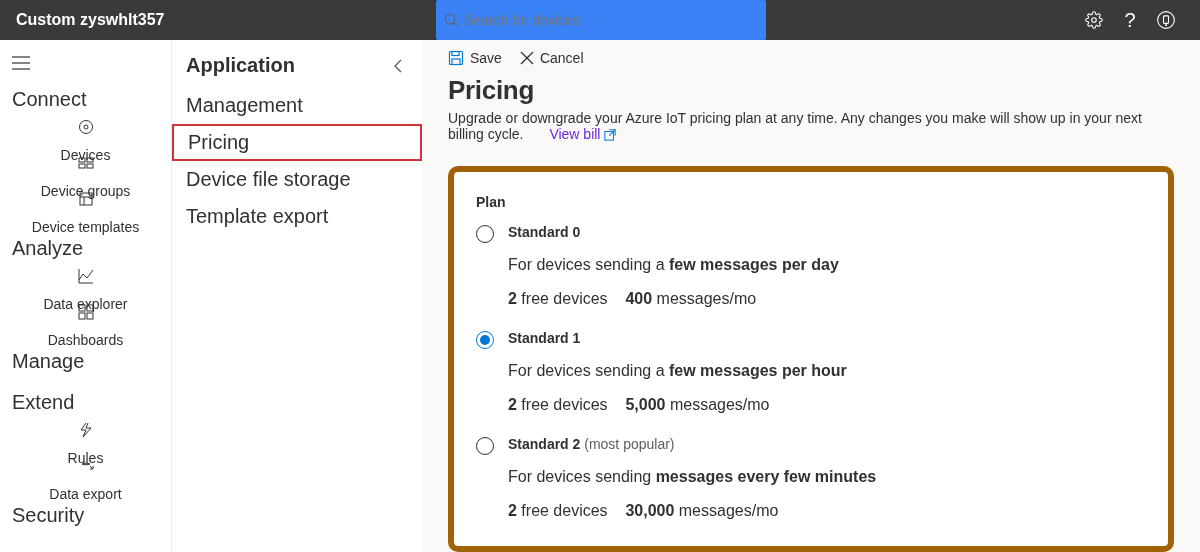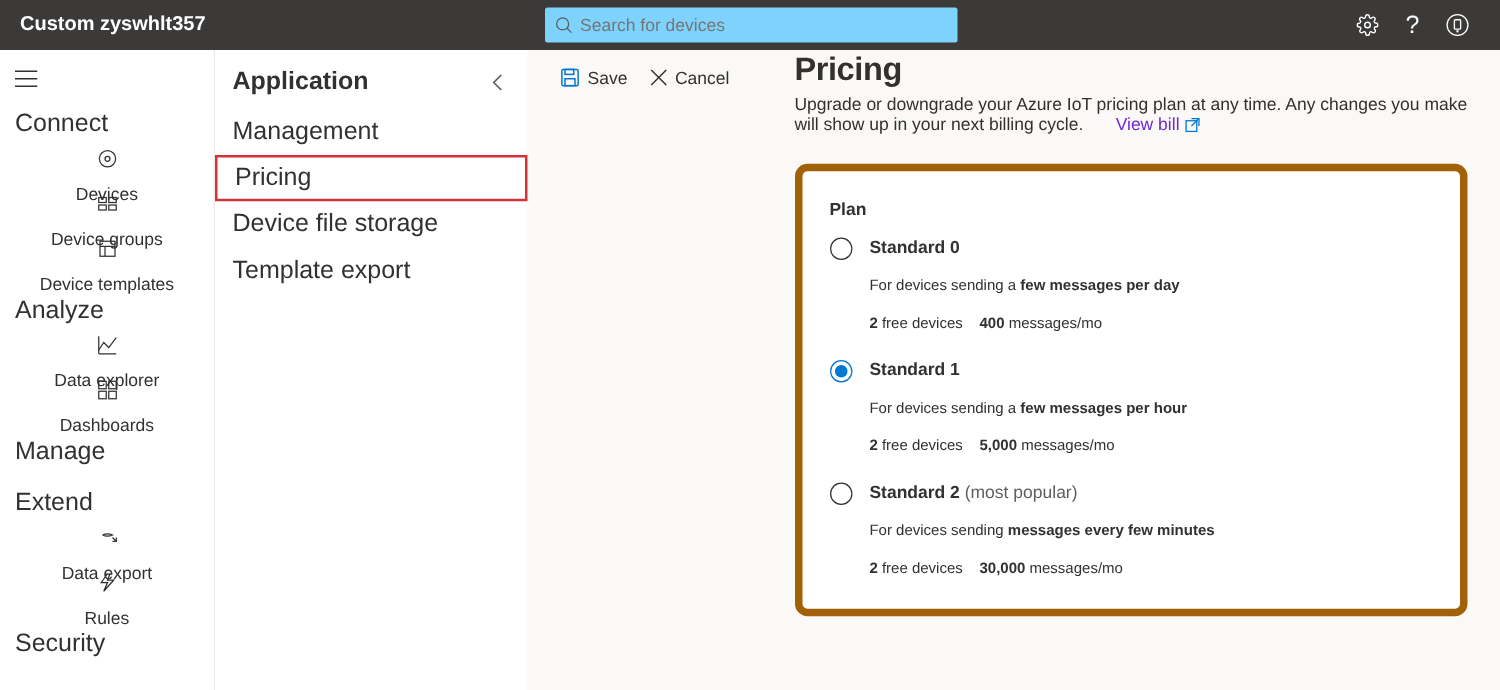"Search for devices" .topbar .search { background: #7dd3fc -> #3b82f6; height: 28px -> 40px }
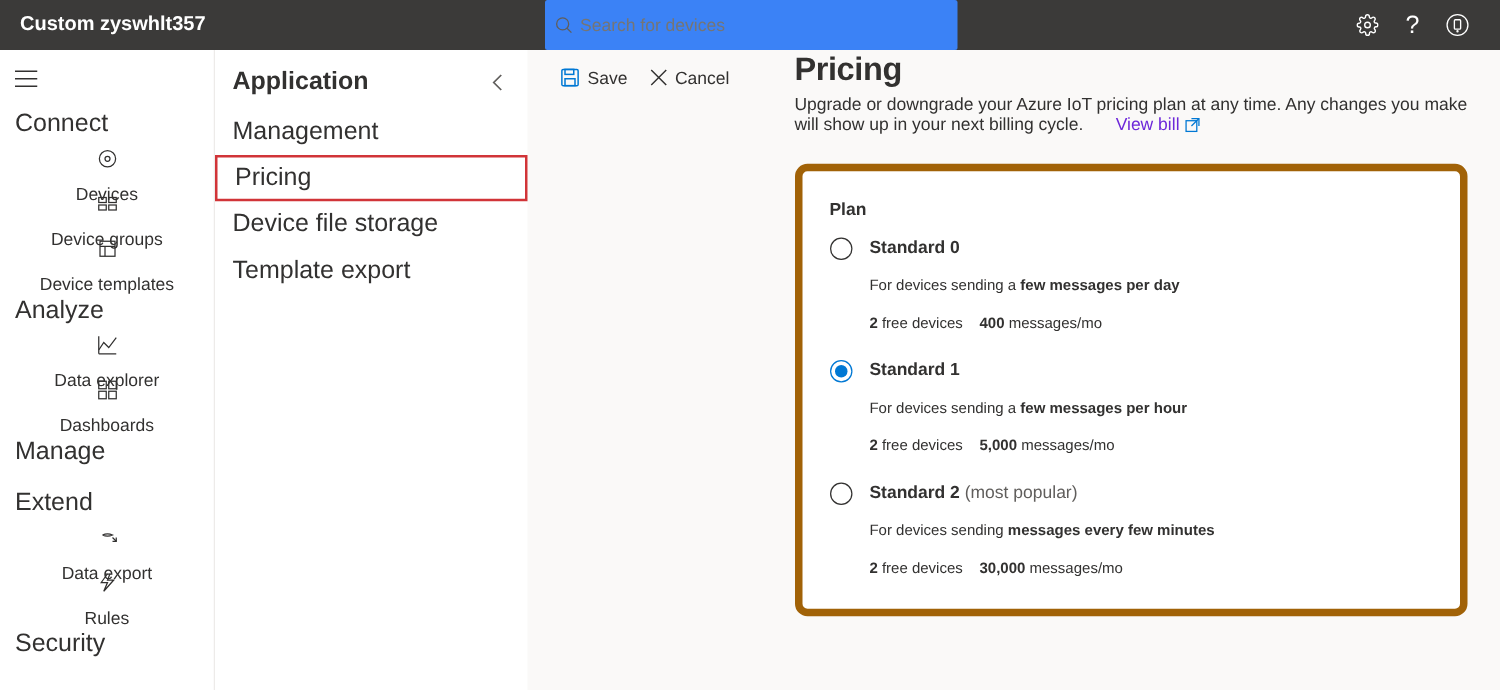"Save" .main { flex-direction: row -> column }
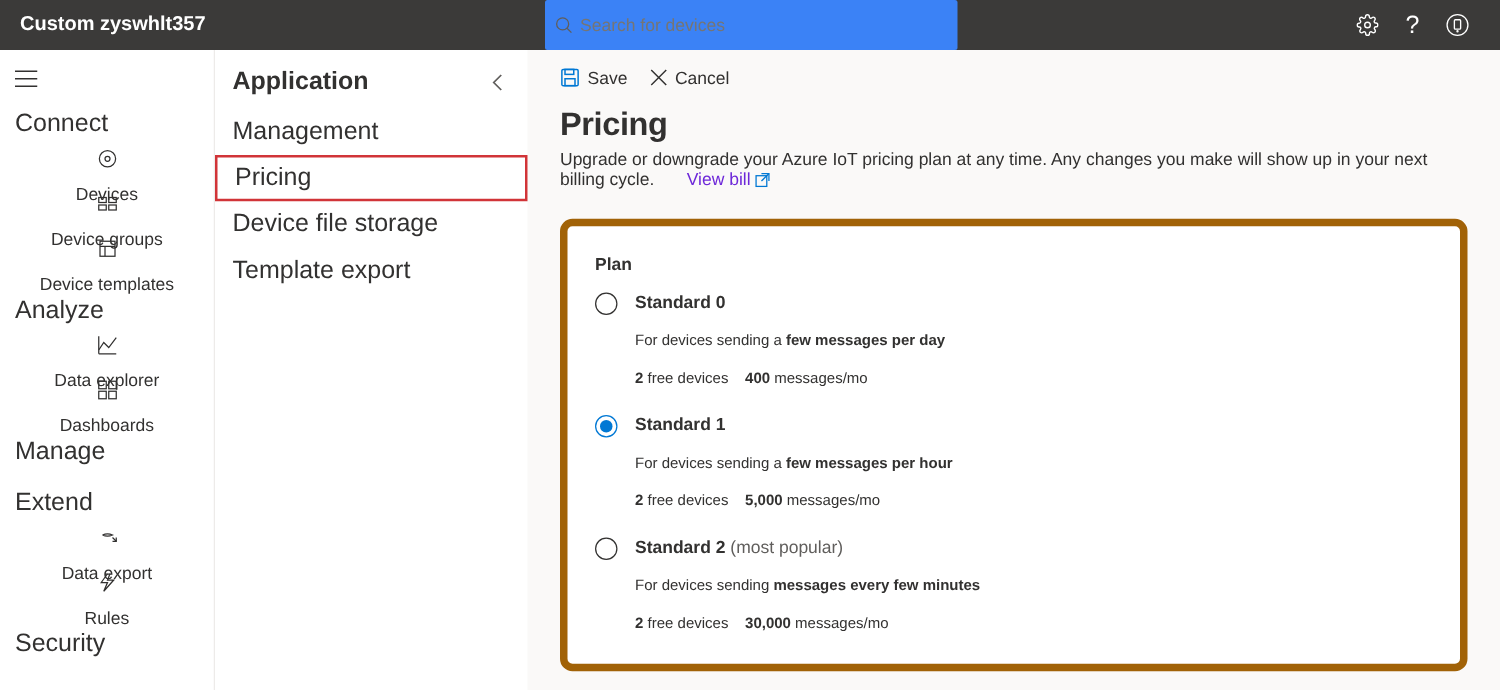"For devices sending a few" .plan-desc,.plan-quota { font-size: 12px -> 16px }
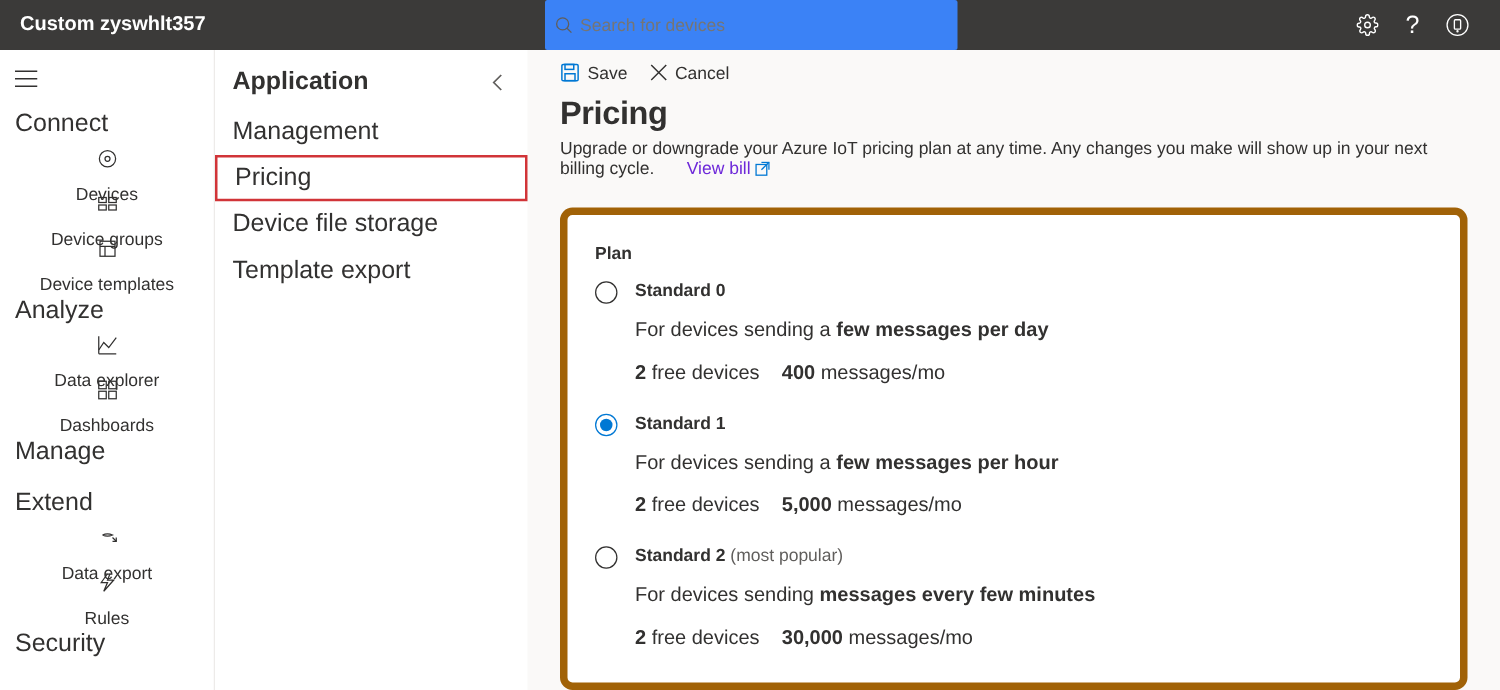"Data export" div.item { order: before "Rules" -> after "Rules" }
